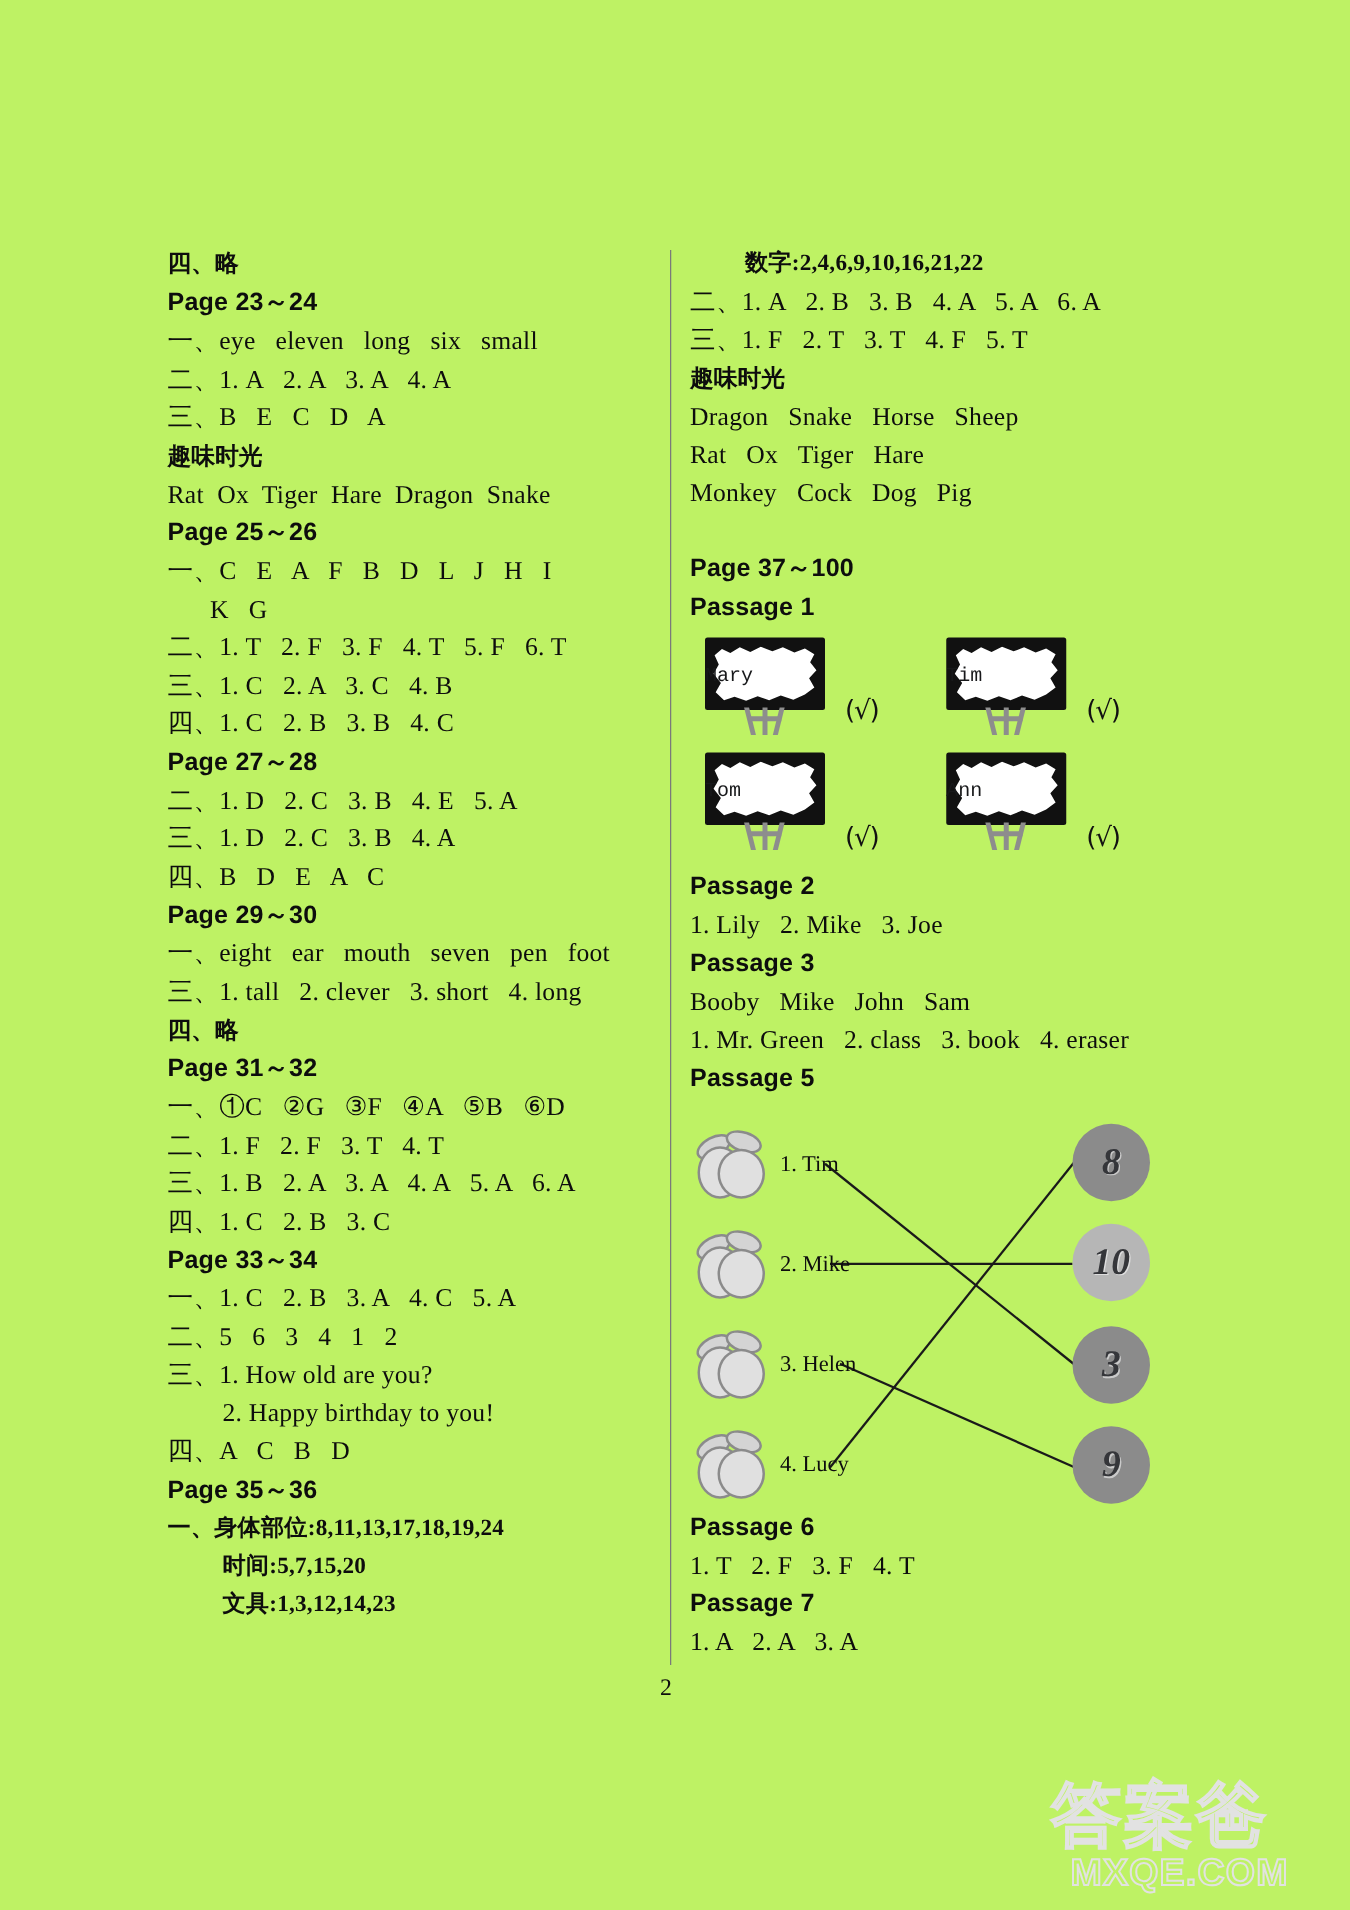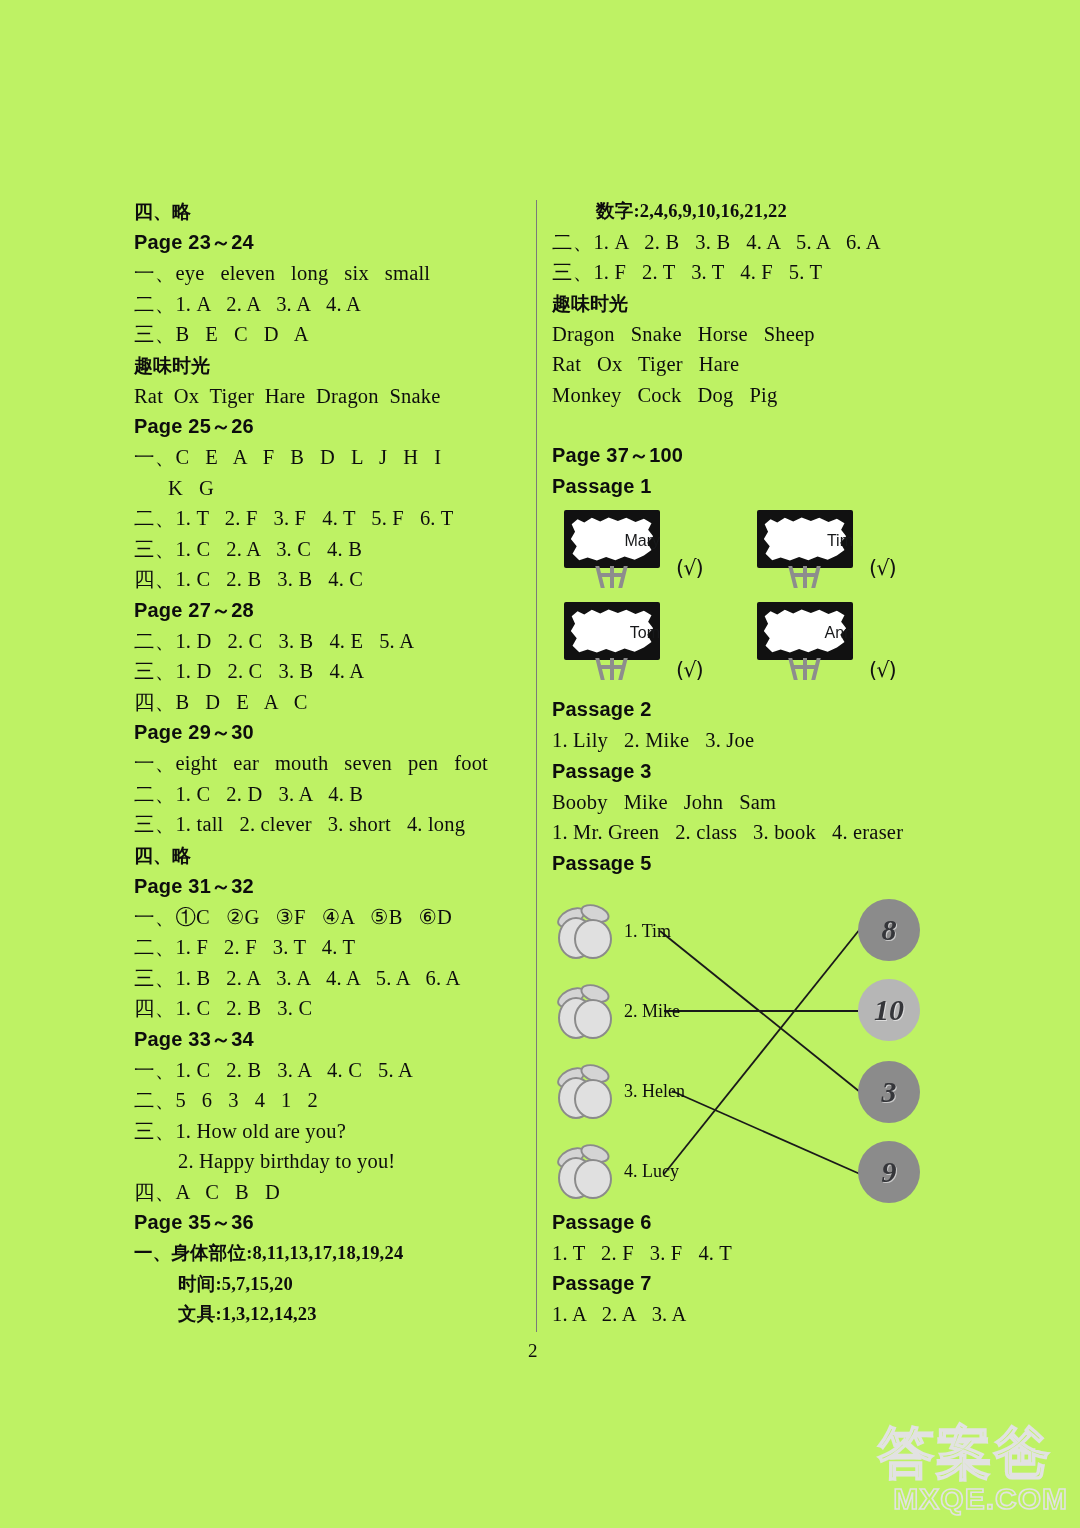"Mary" .paper-name { font-family: Liberation Sans, sans-serif -> Liberation Mono, monospace; text-align: right -> left }
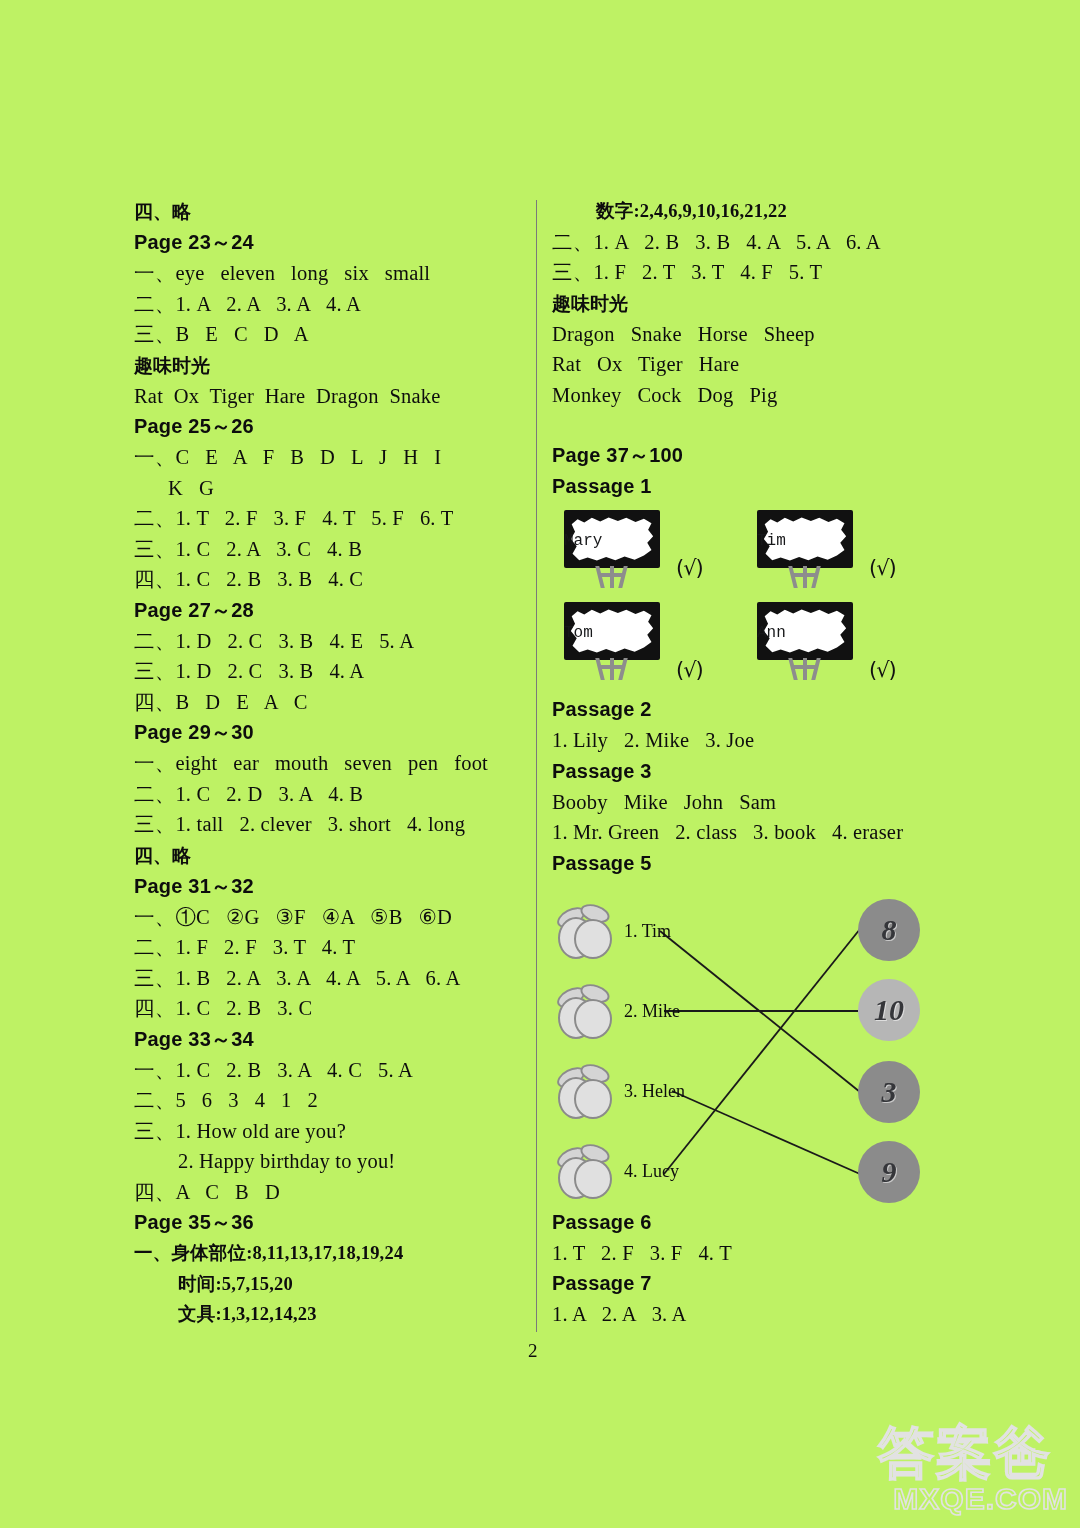"二、1. C 2. D 3." div.line { html: <div>二、1. C 2. D 3. A 4. B</div> -> none }
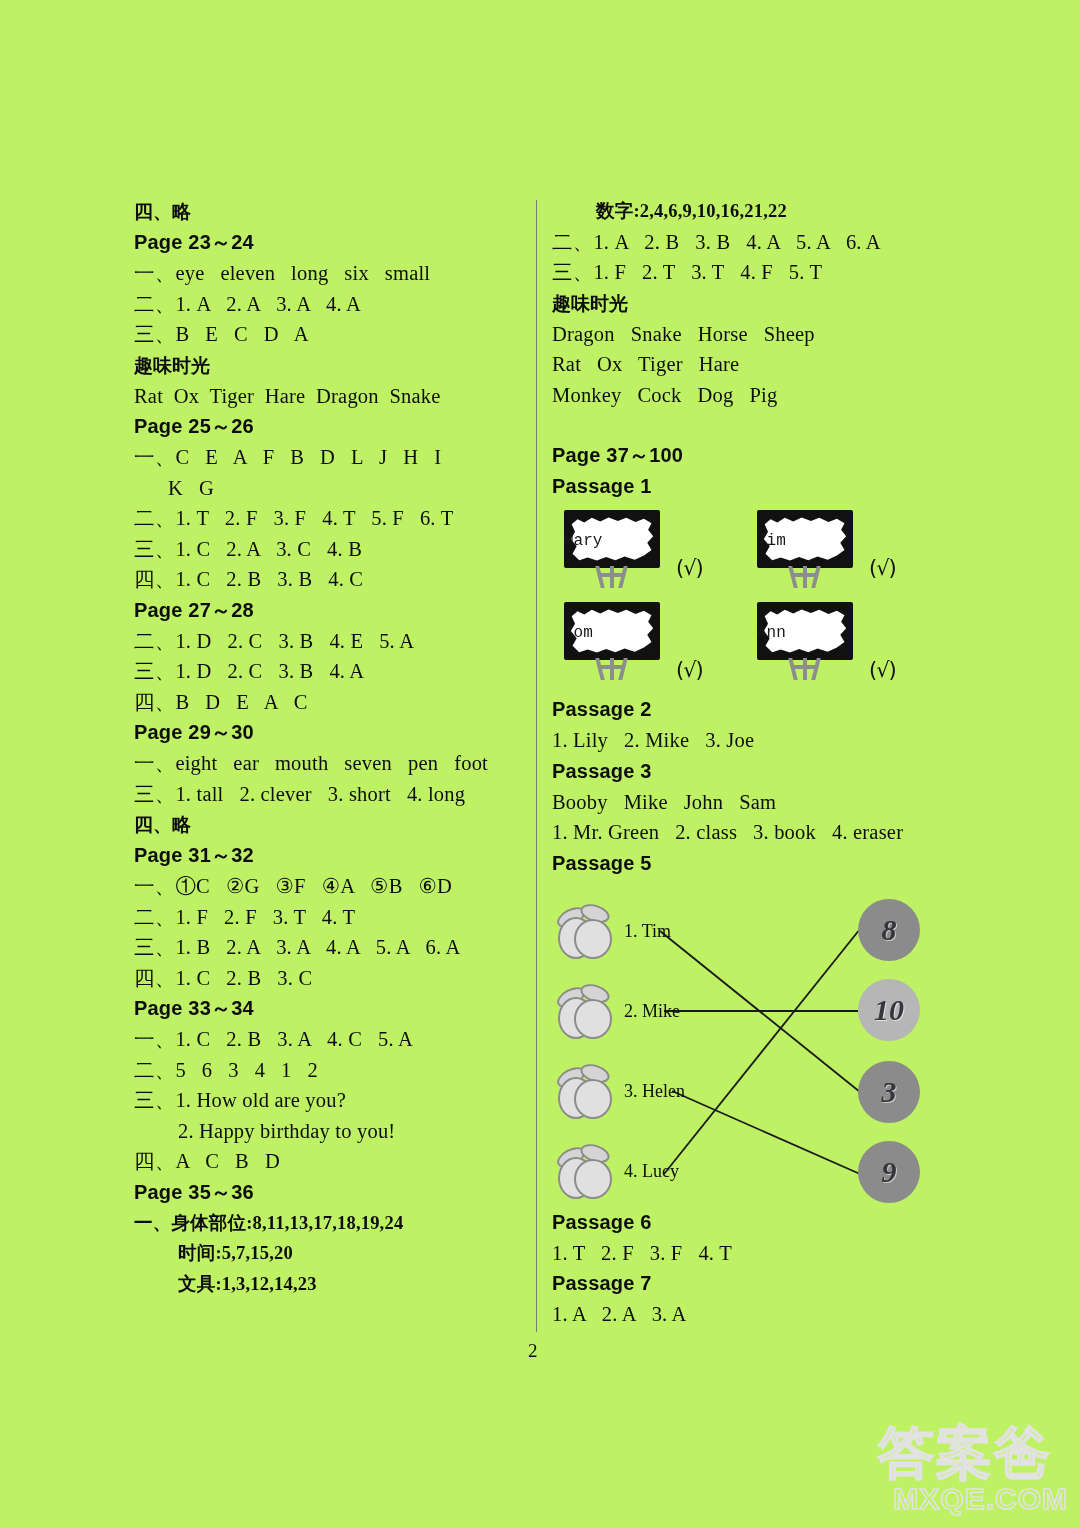"答案爸" #watermark { left: 862px -> 825px }
